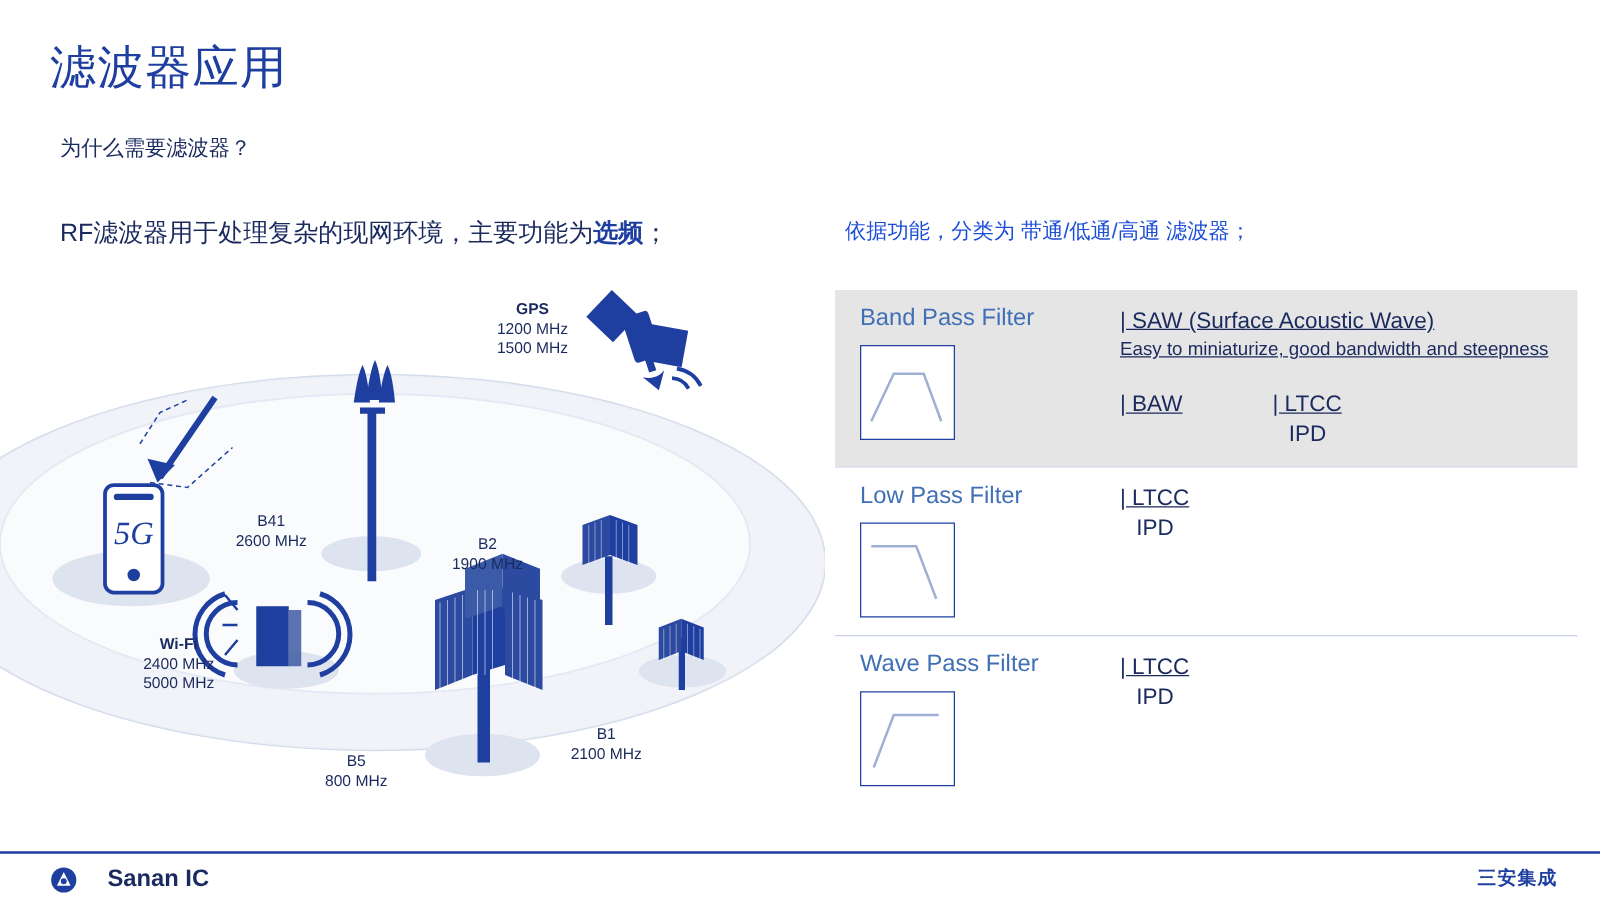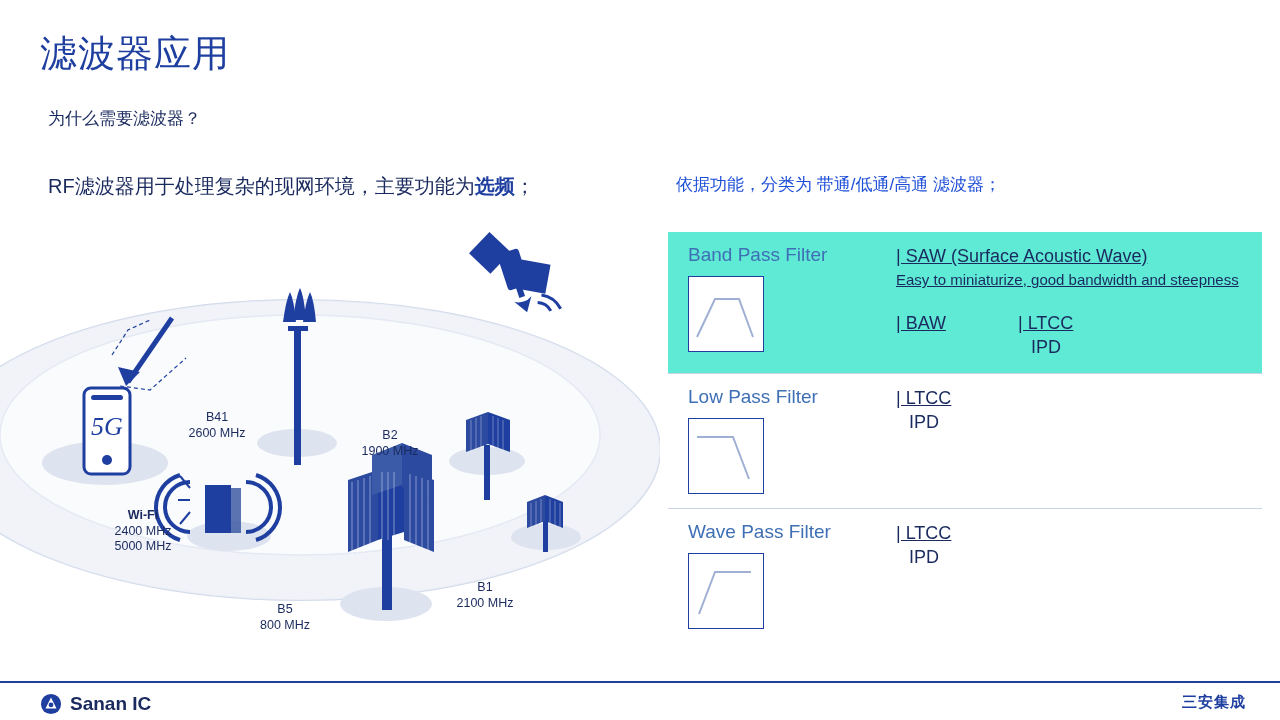"GPS" div.lbl { html: none -> <div> <b>GPS</b><br> <span>1200 MHz</span><br> <span>1500 MHz</span> </div> }
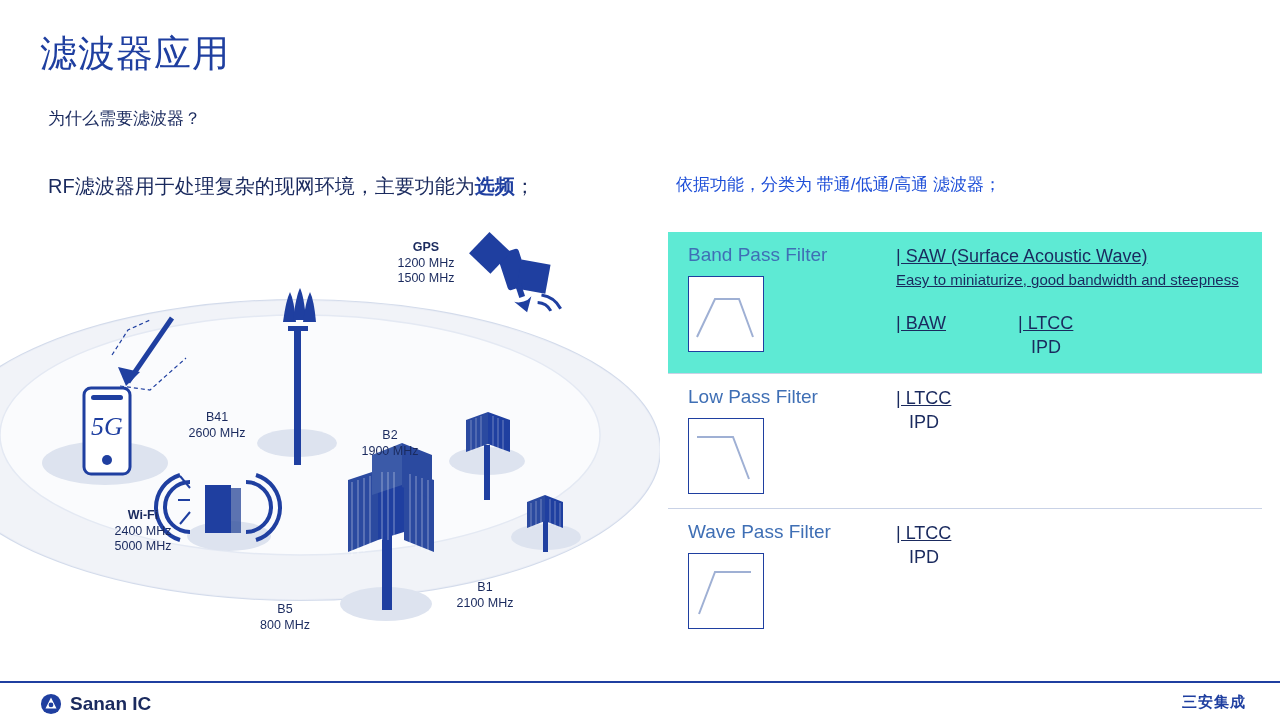"Band Pass Filter" .row.highlight { background: #5eead4 -> #e5e5e5 }
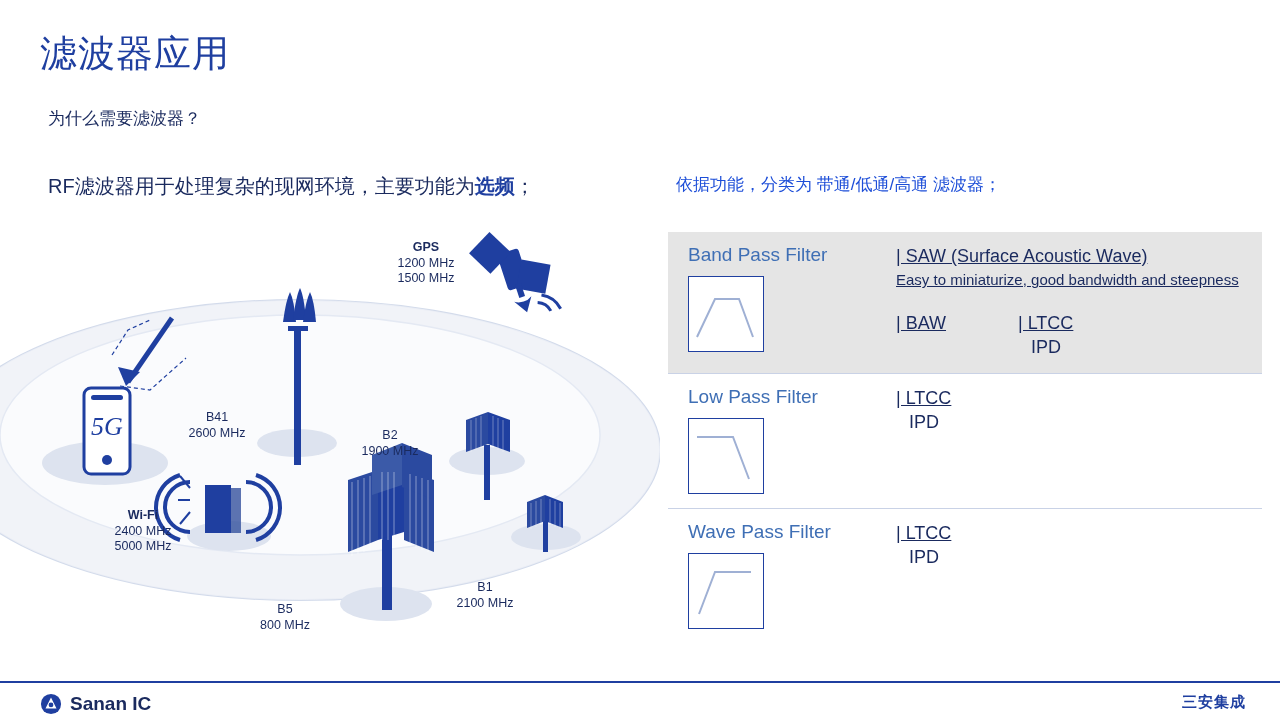"Sanan IC" .brand { gap: 8px -> 24px }
